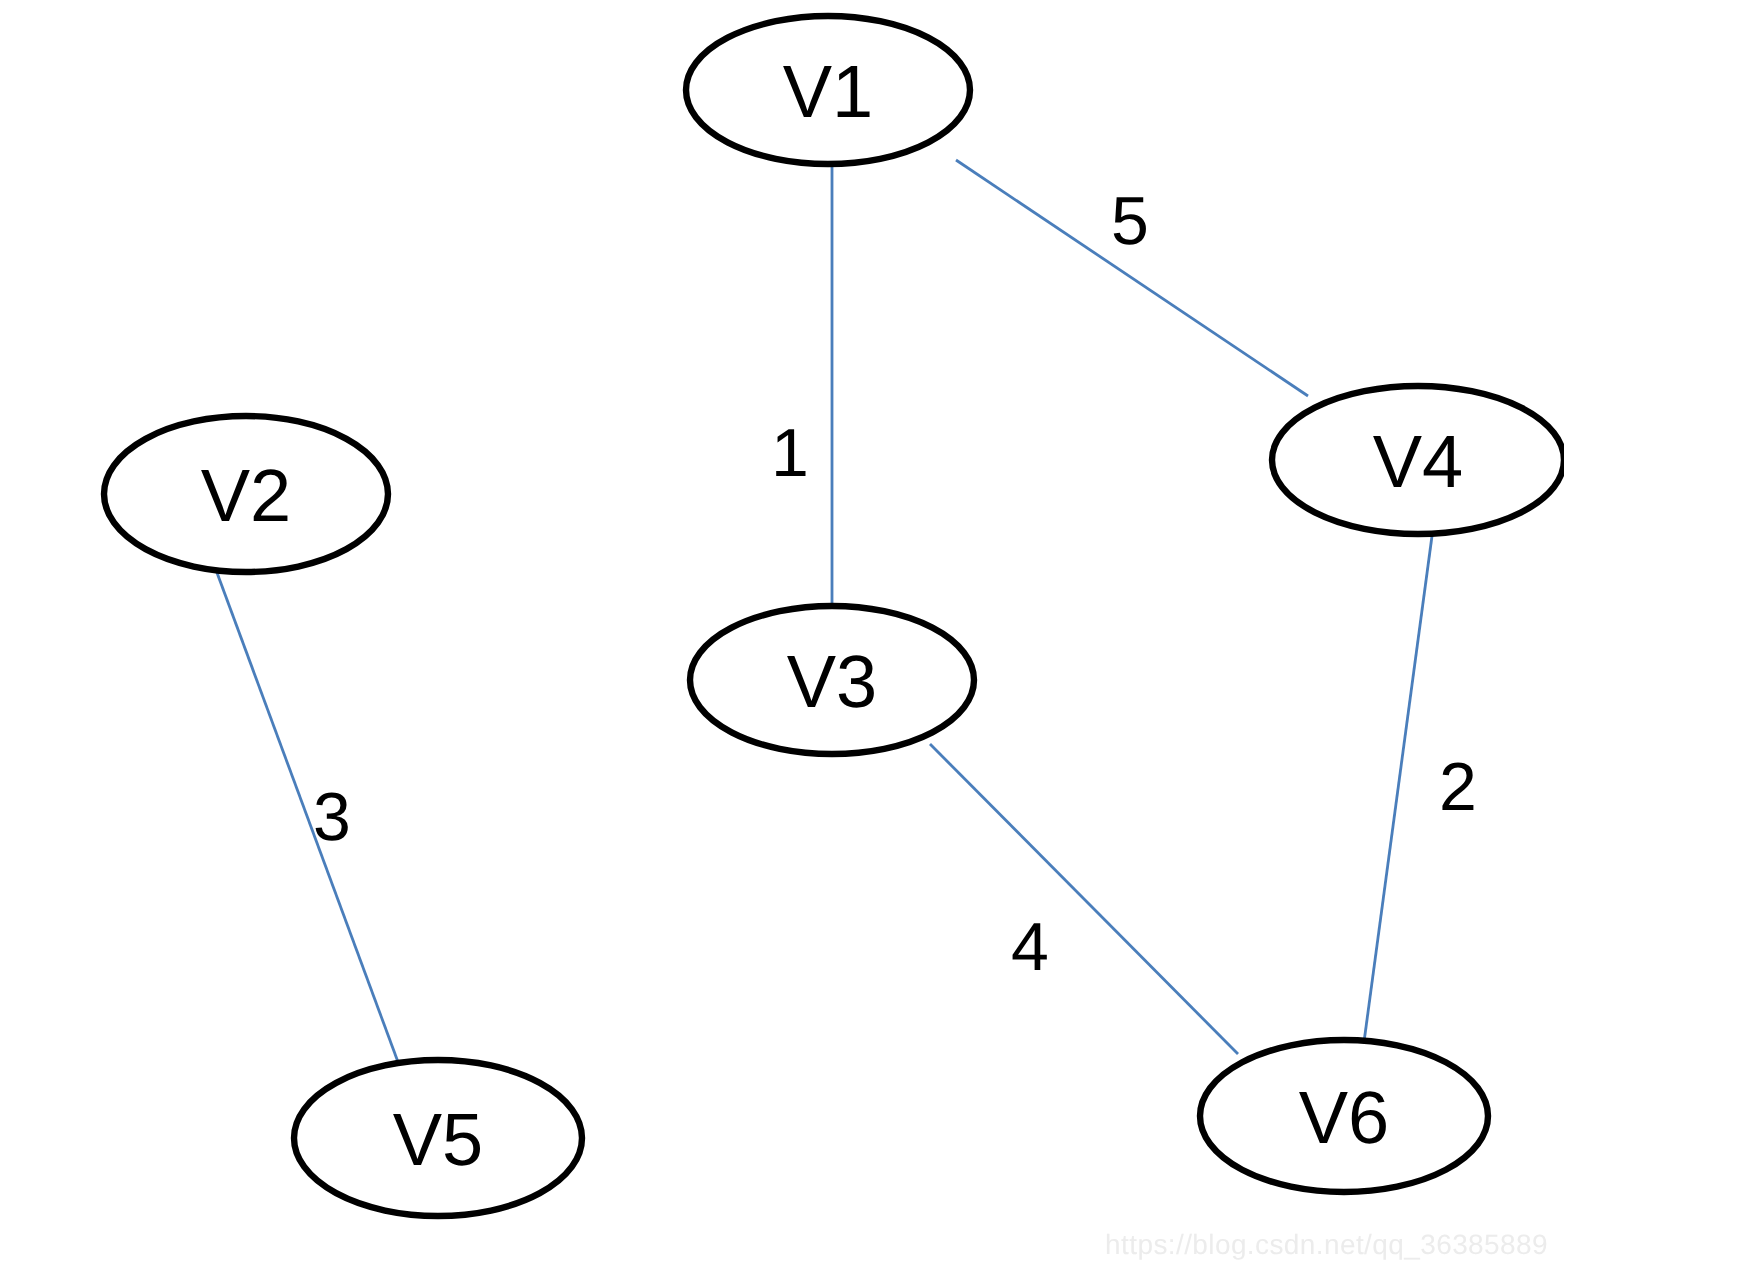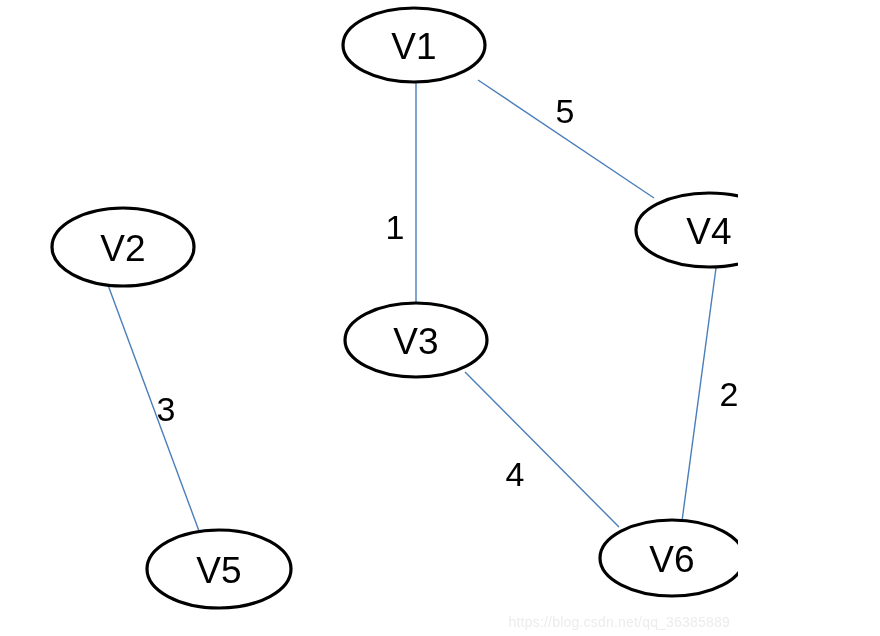"V1" #canvas { padding-left: none -> 44px }
